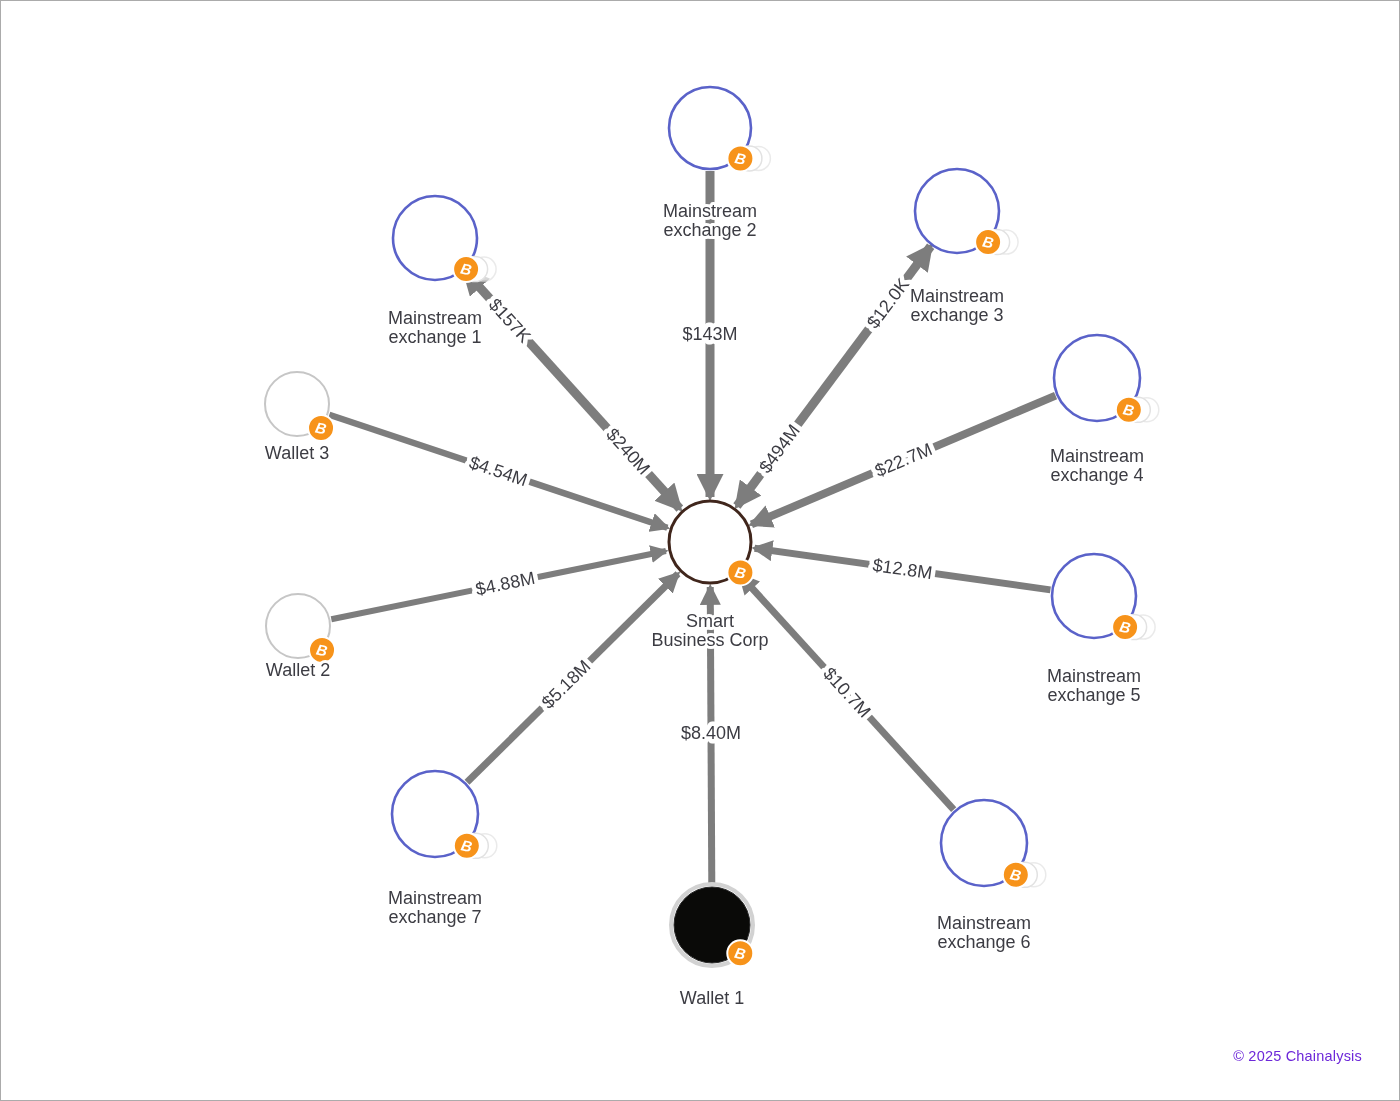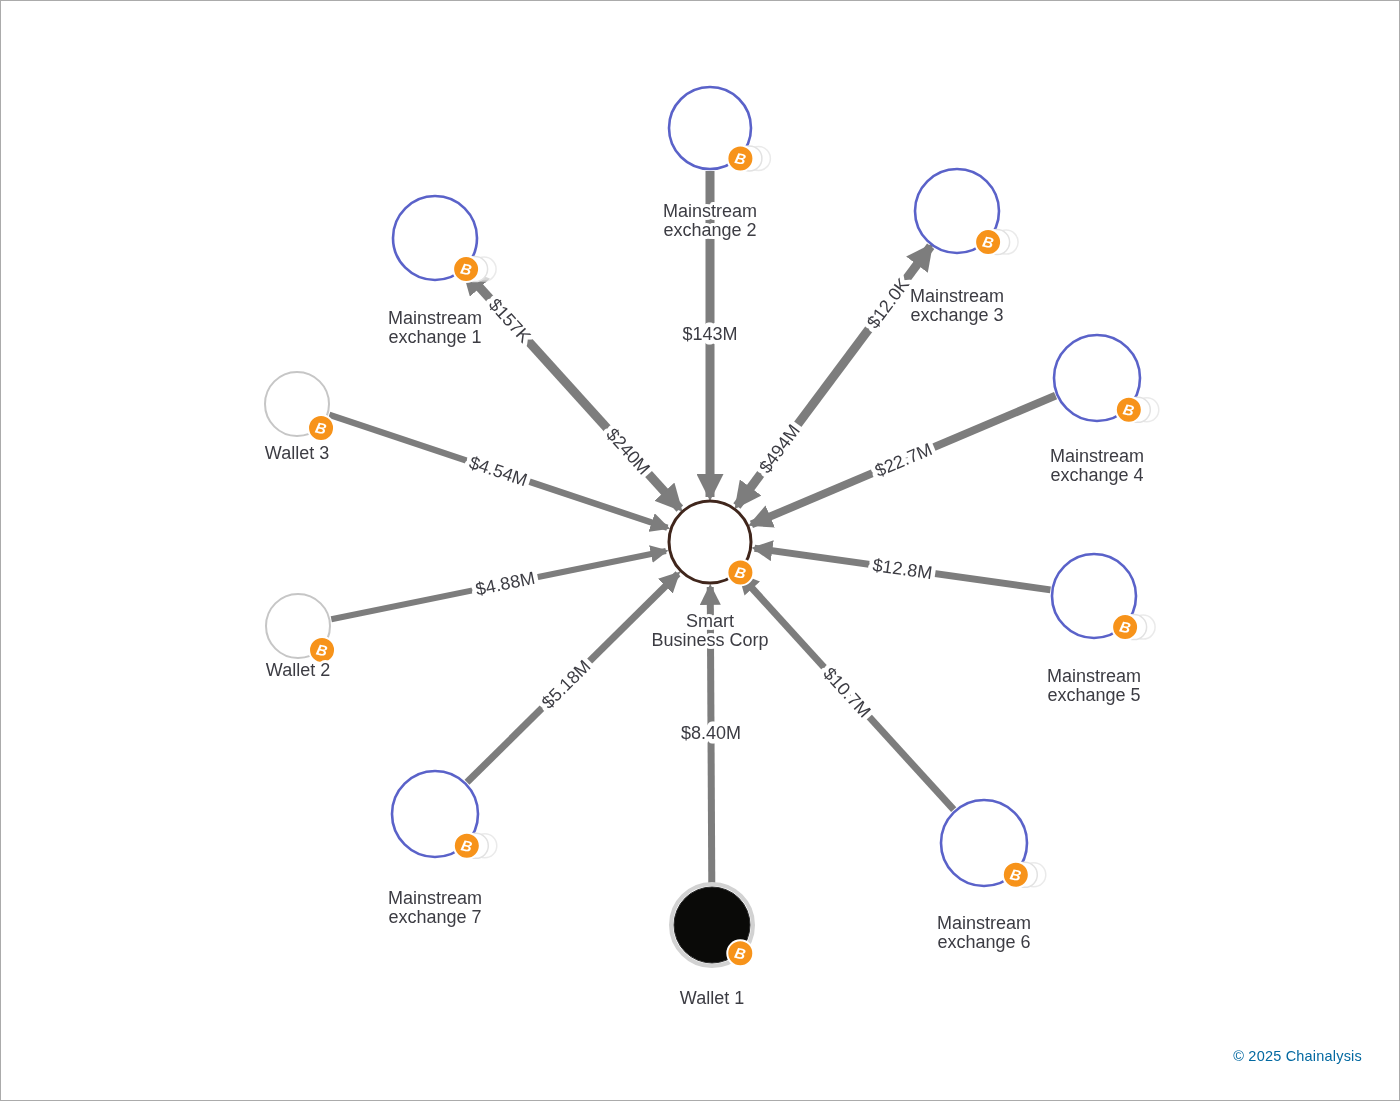"© 2025 Chainalysis" .copyright { color: #0369a1 -> #6d28d9 }
